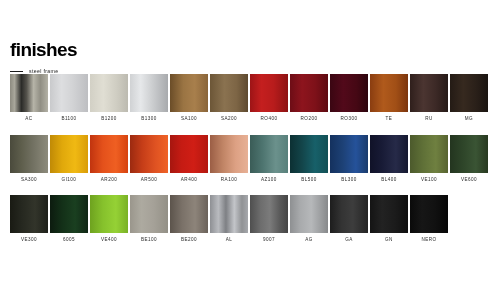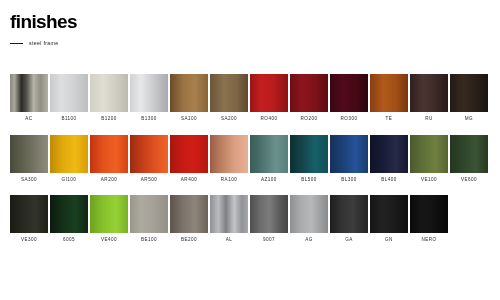"finishes" #header { top: 12px -> 40px }
